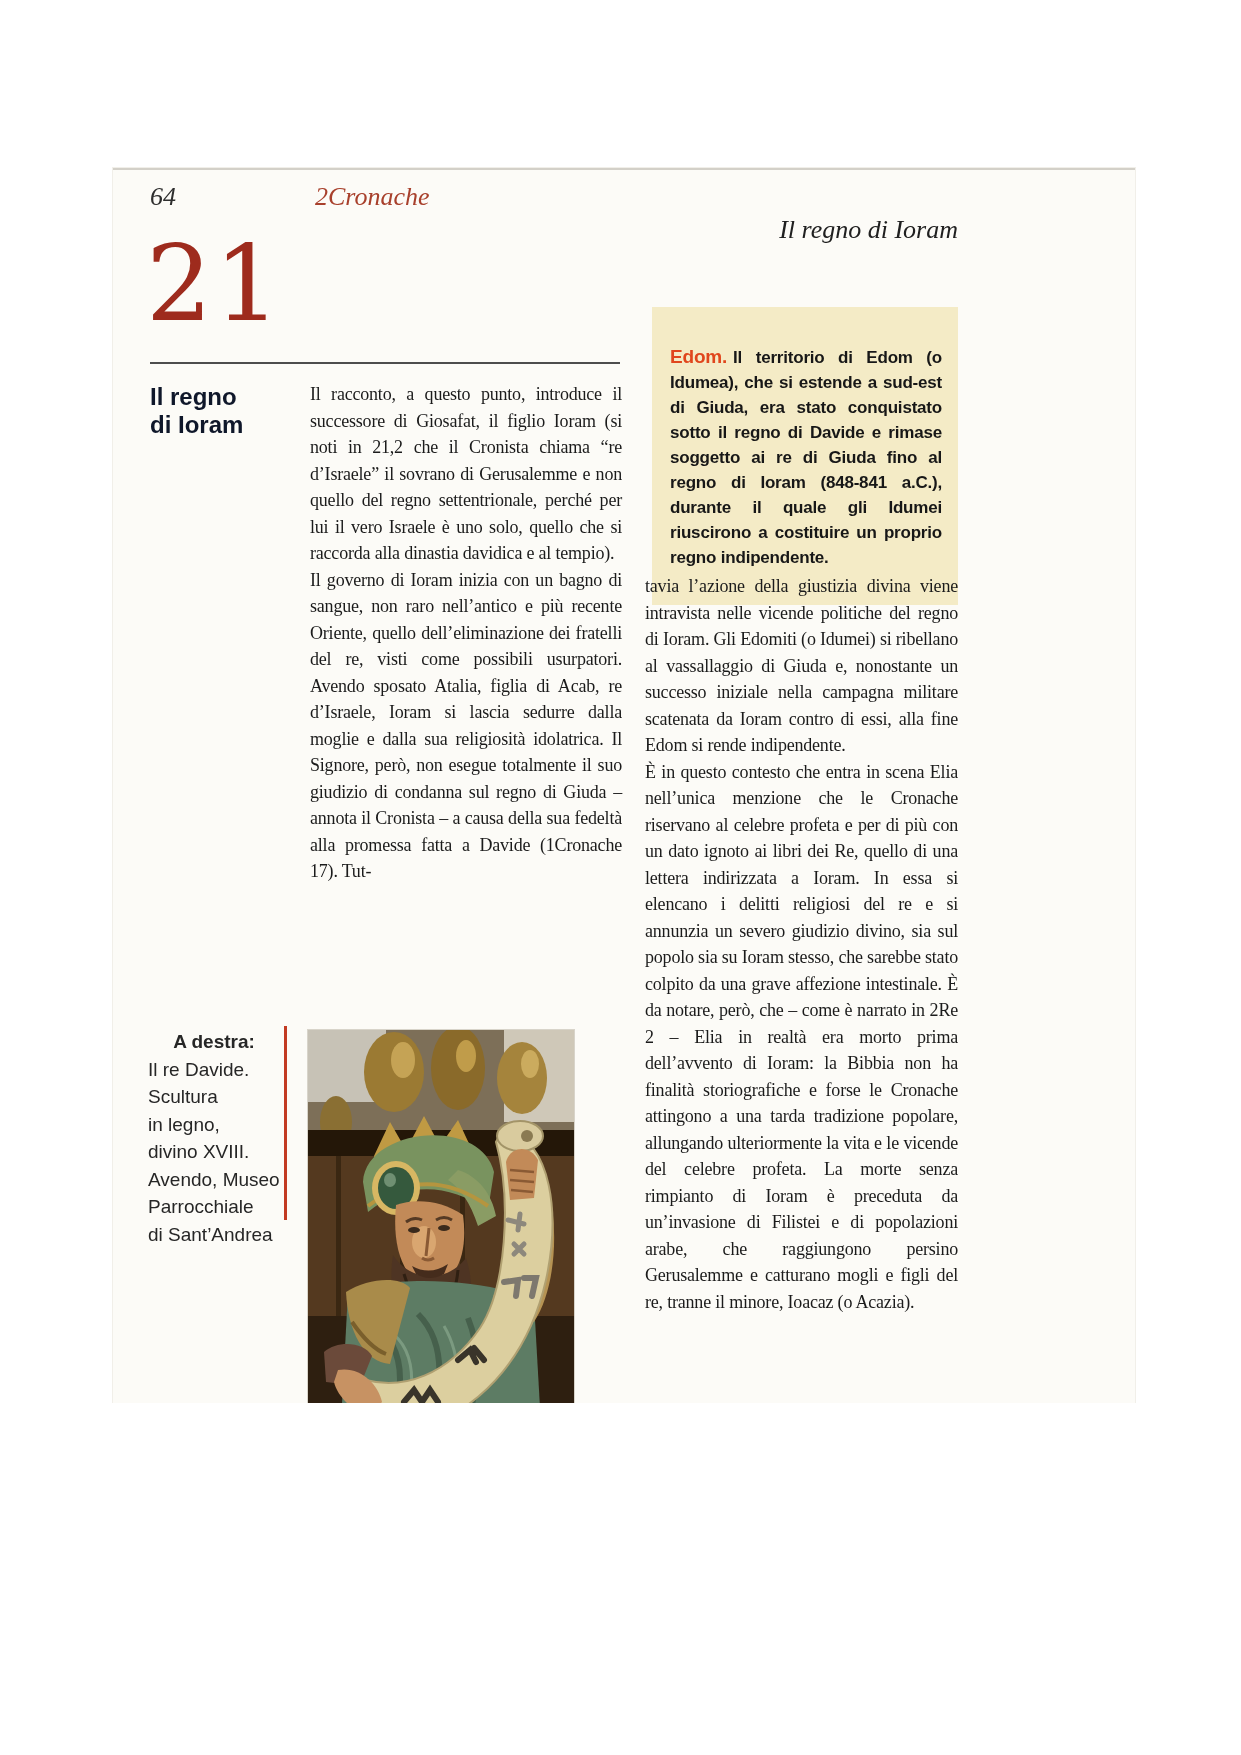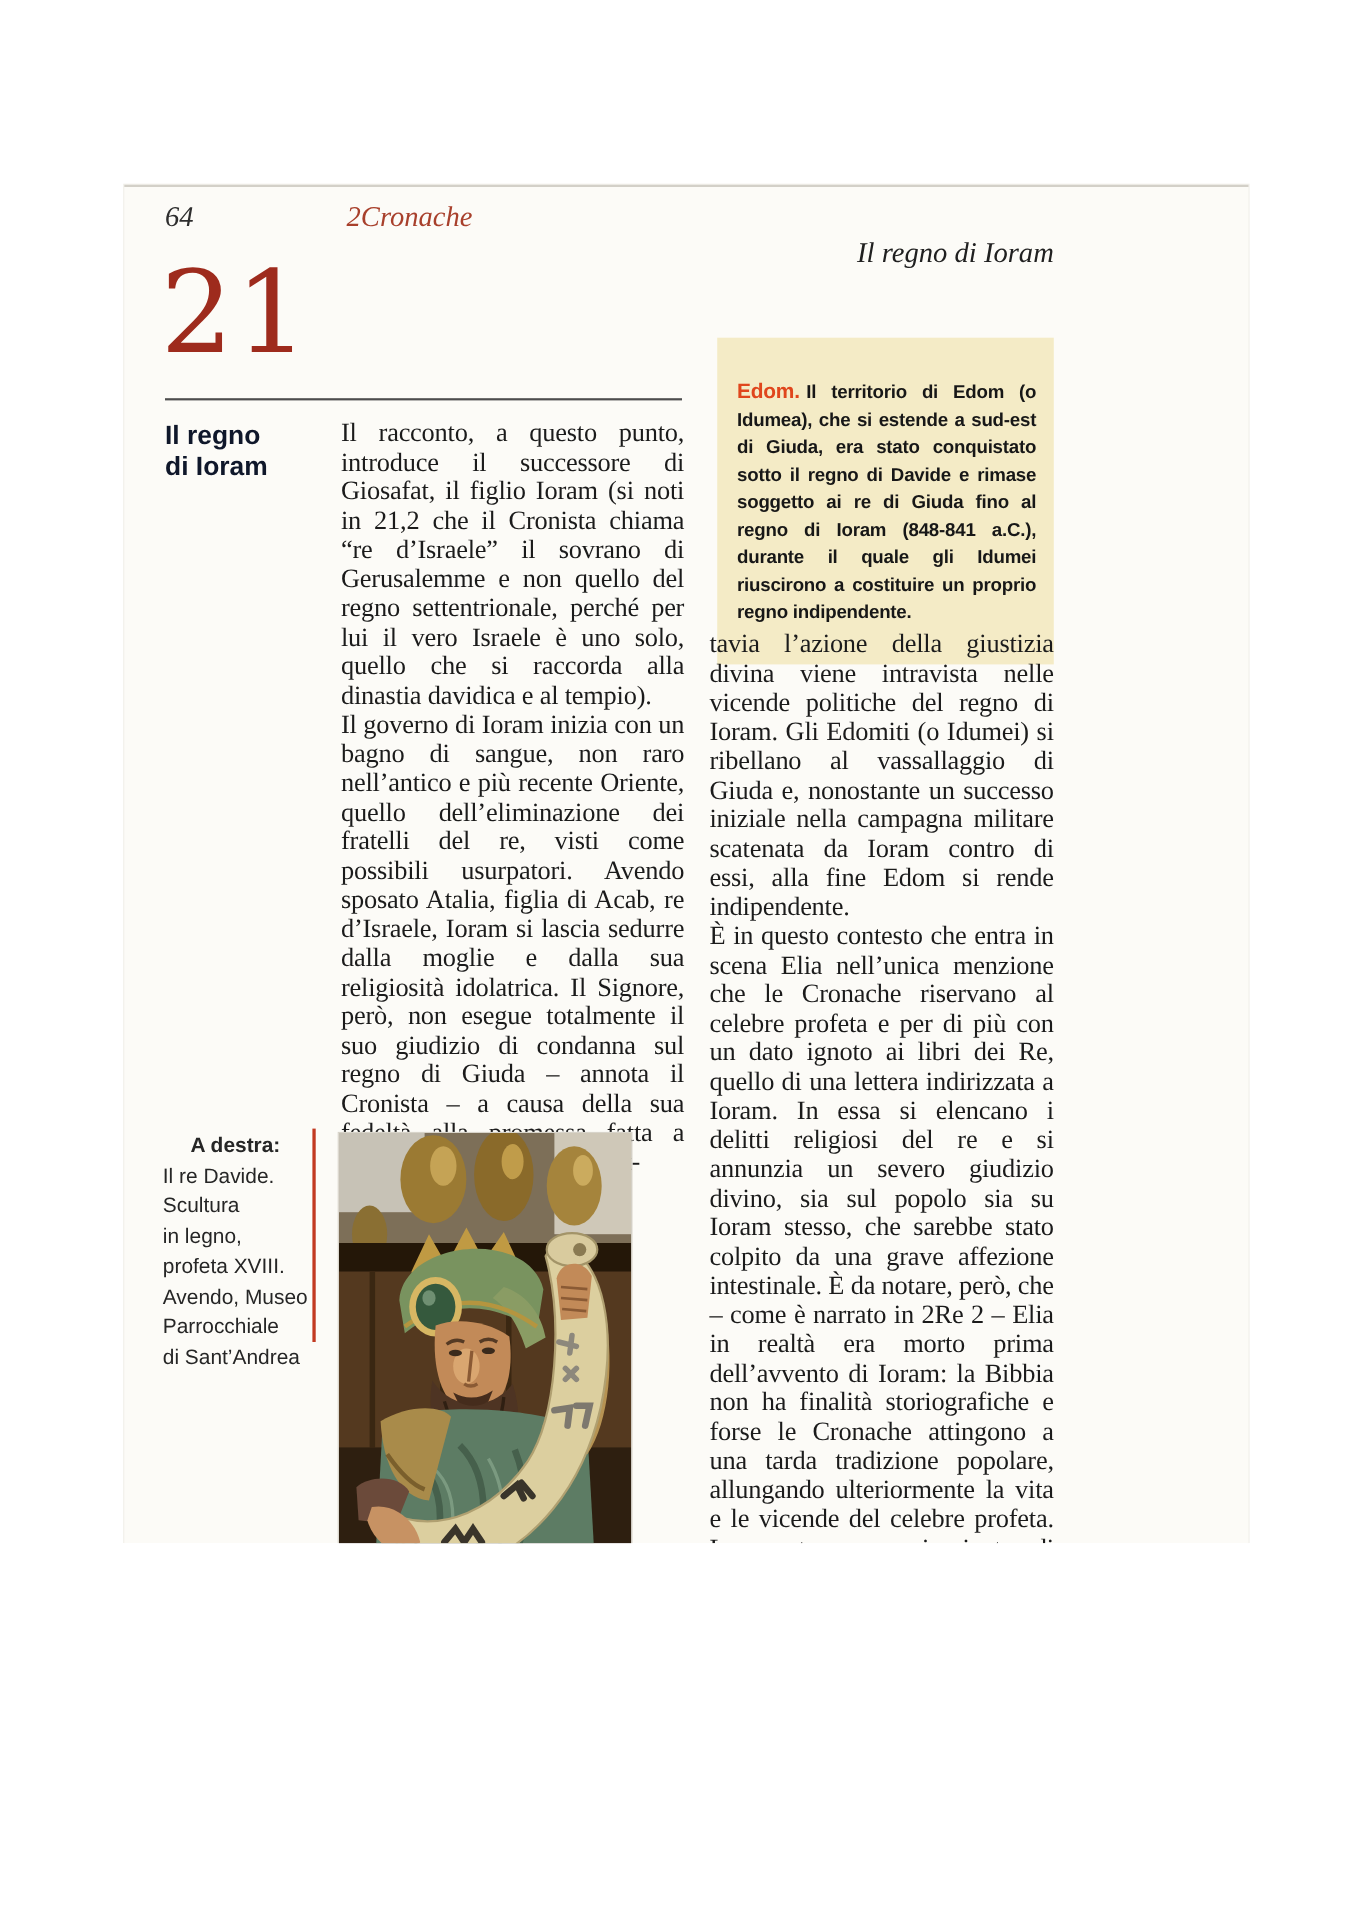"Il racconto, a questo punto," .col { font-size: 24px -> 18px }
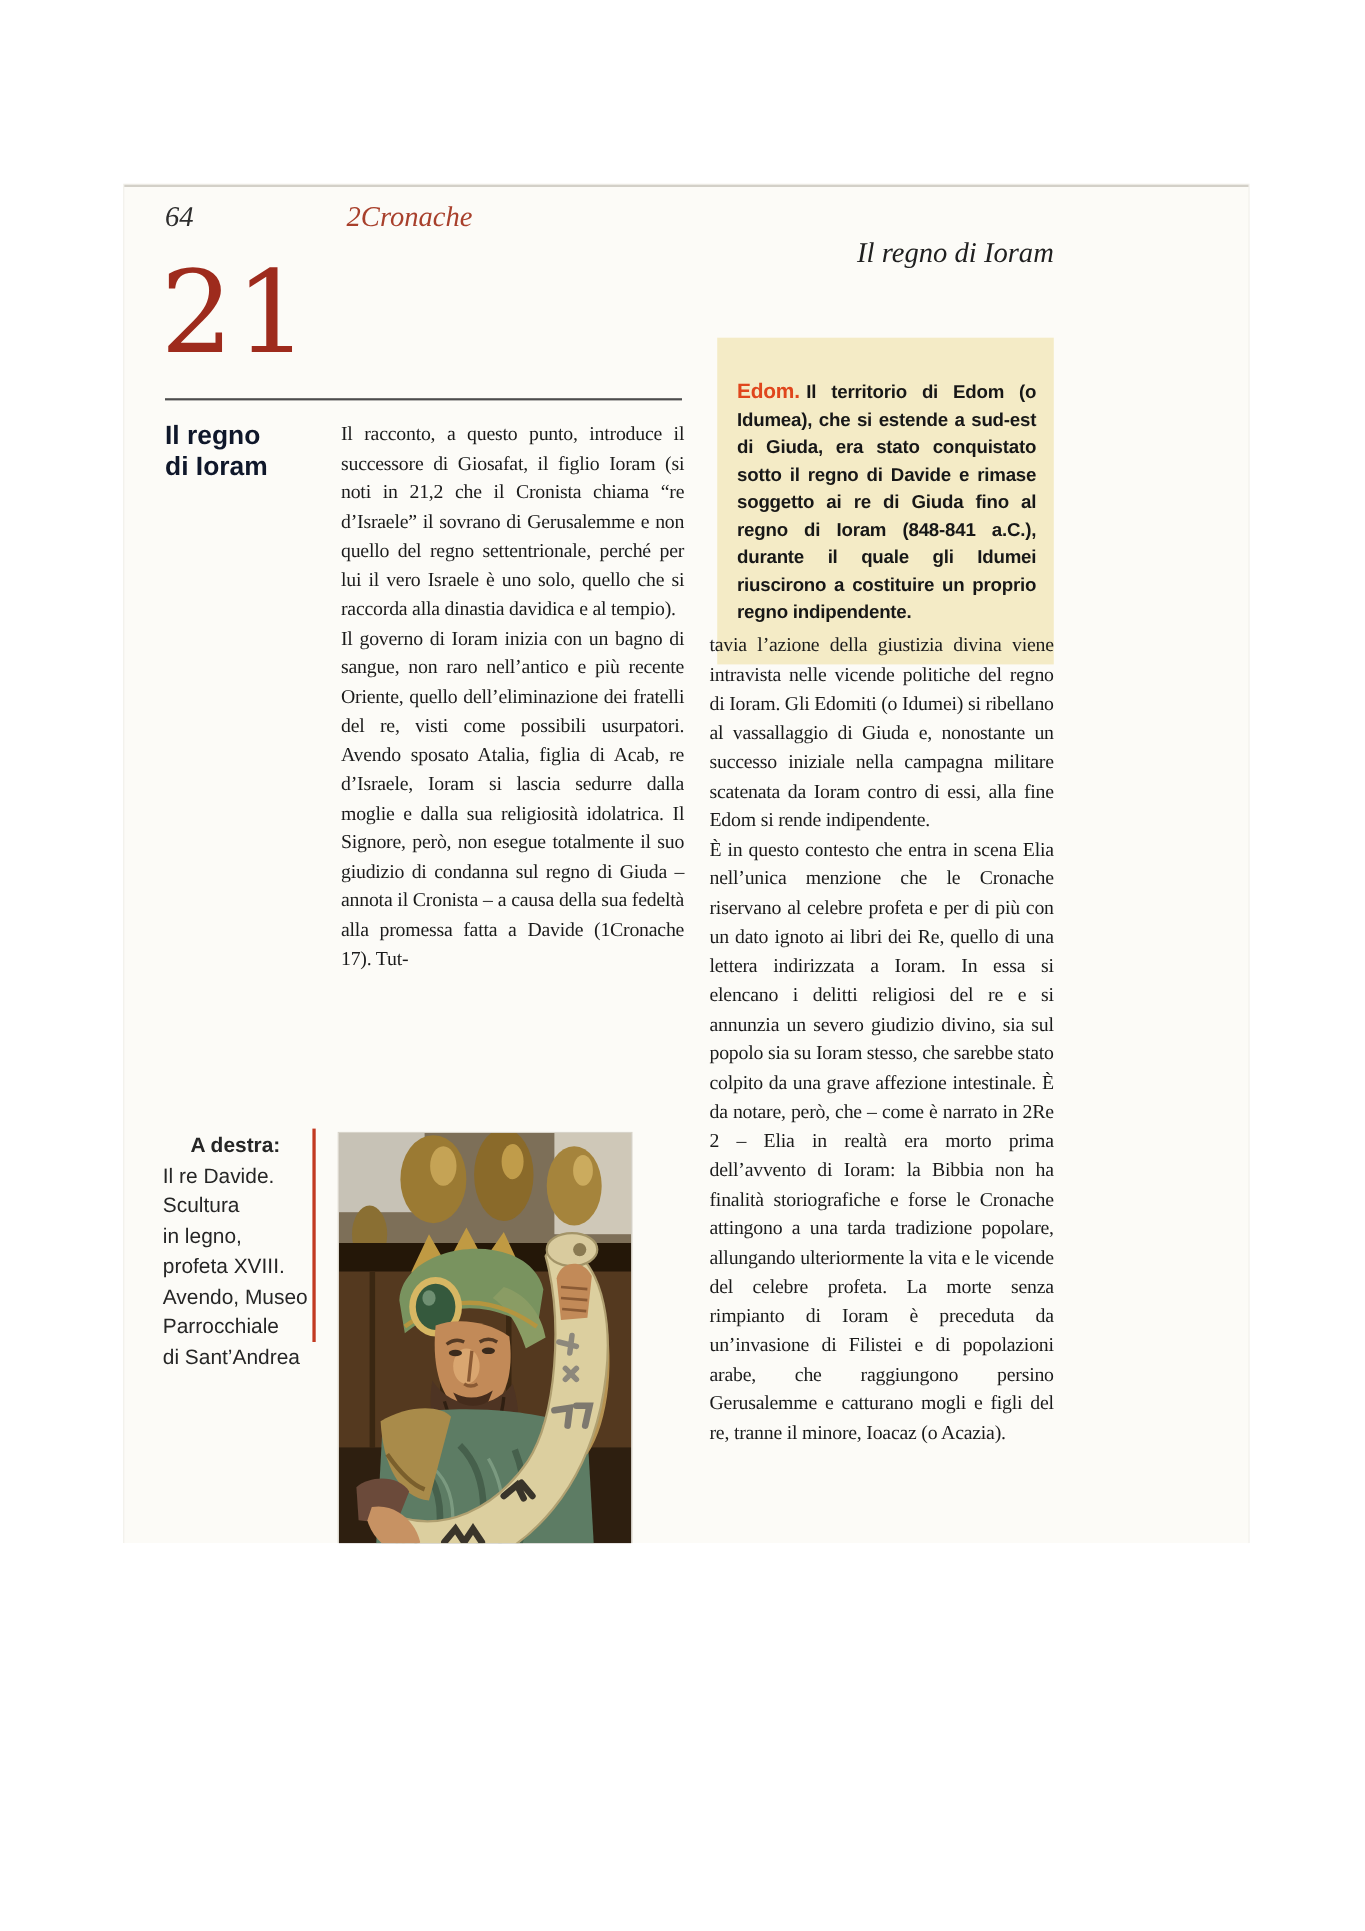"profeta XVIII." div.capline { text: profeta -> divino }
